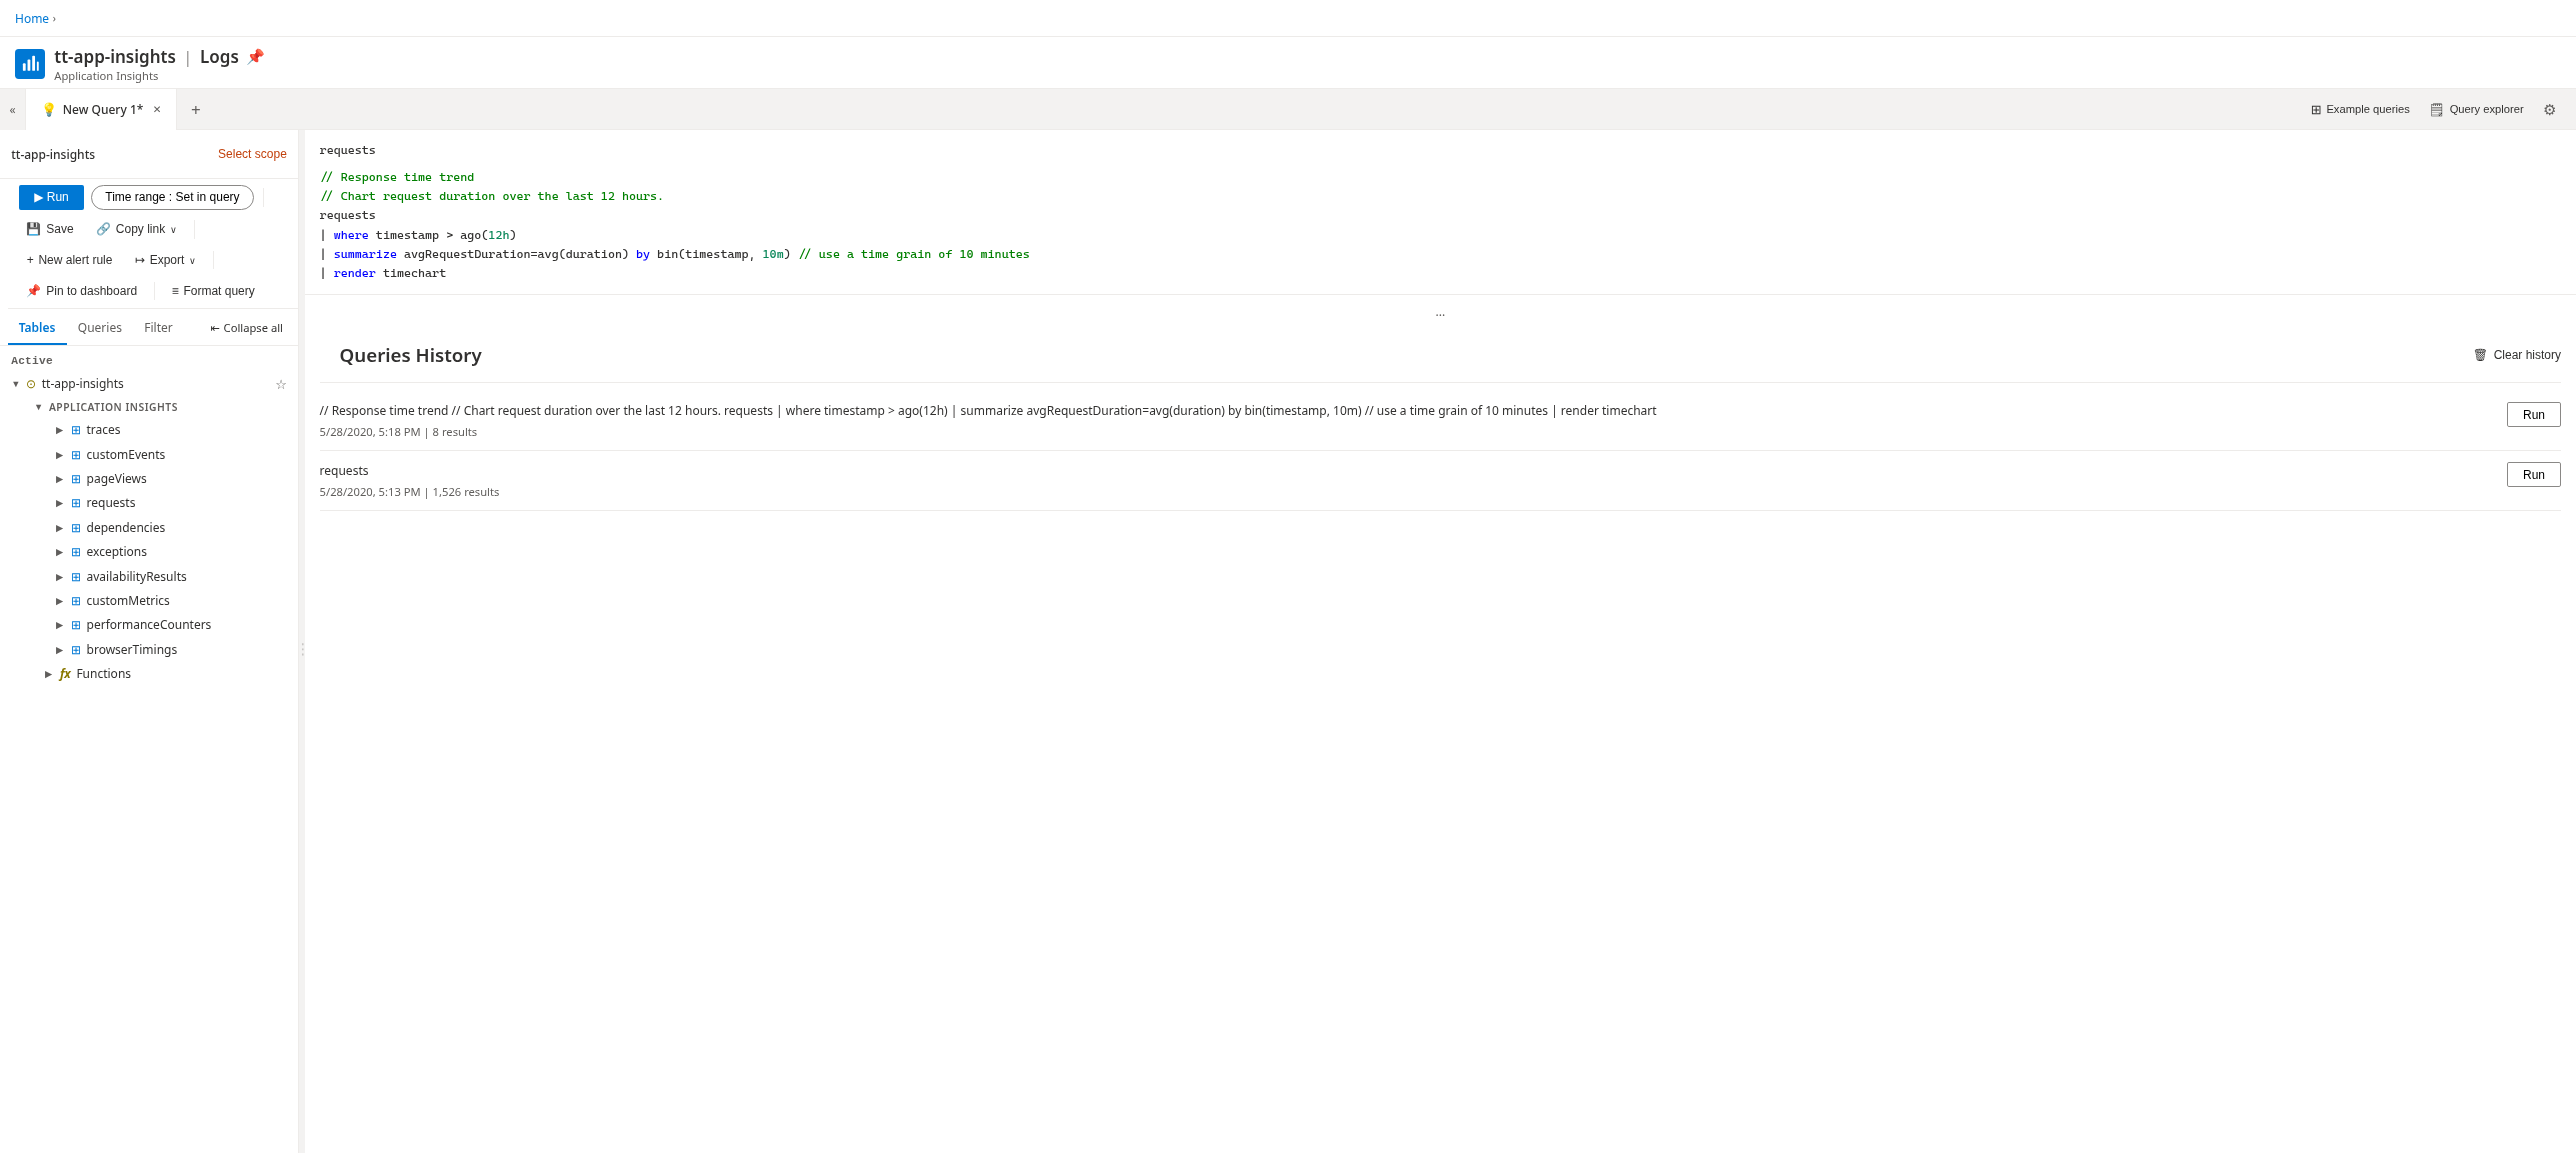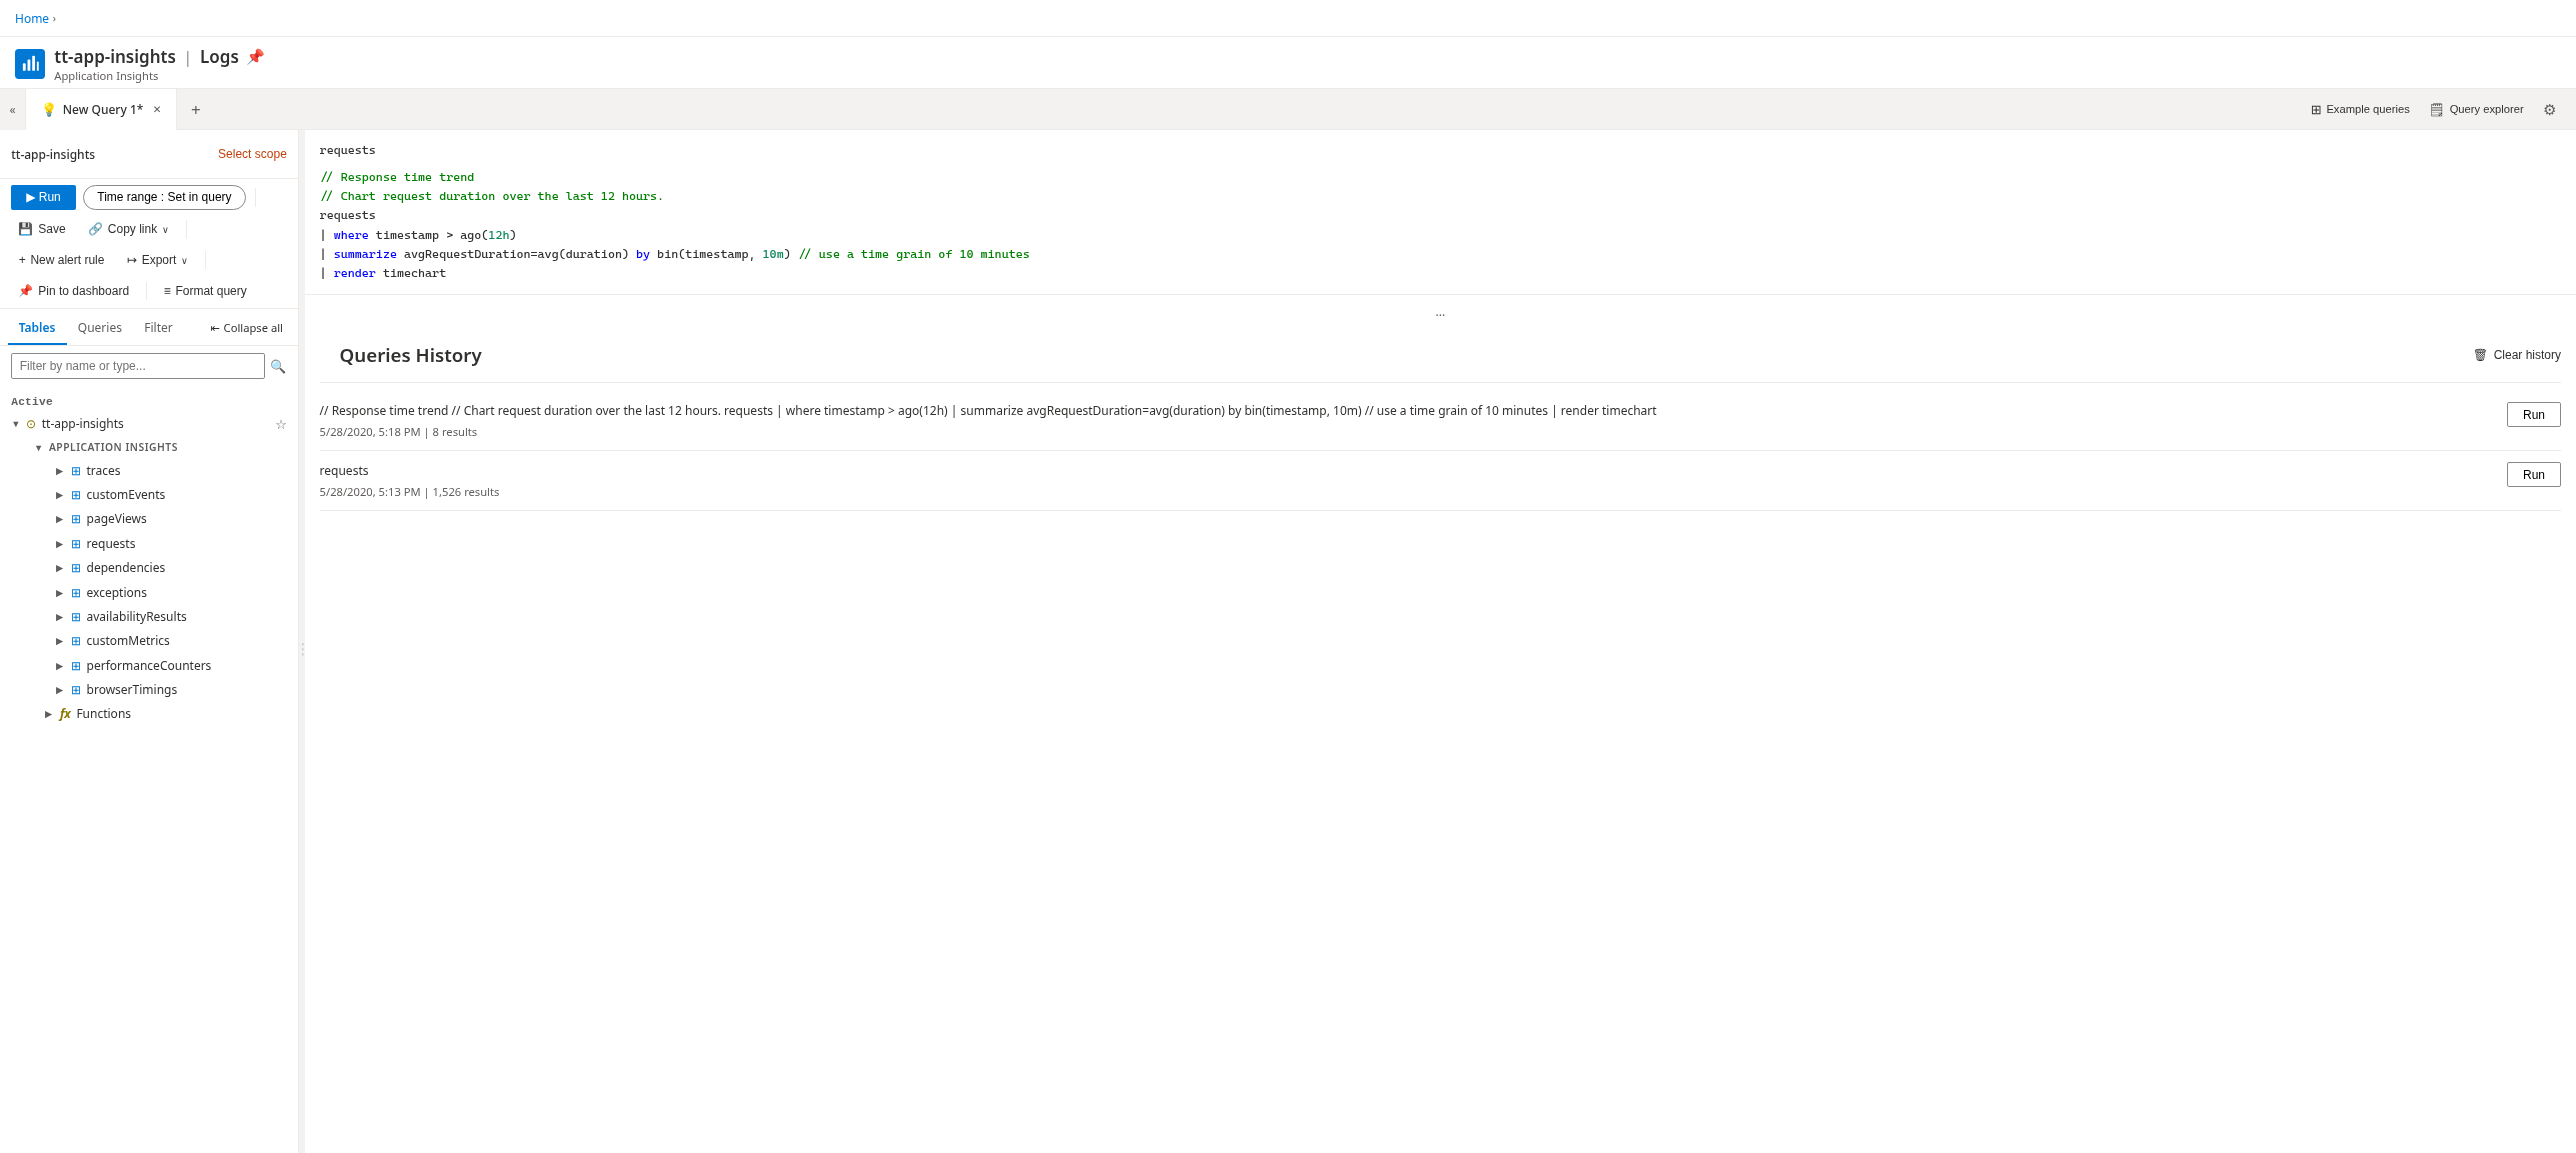"▶ Run" div.content-action-bar { margin-left: none -> 8px }
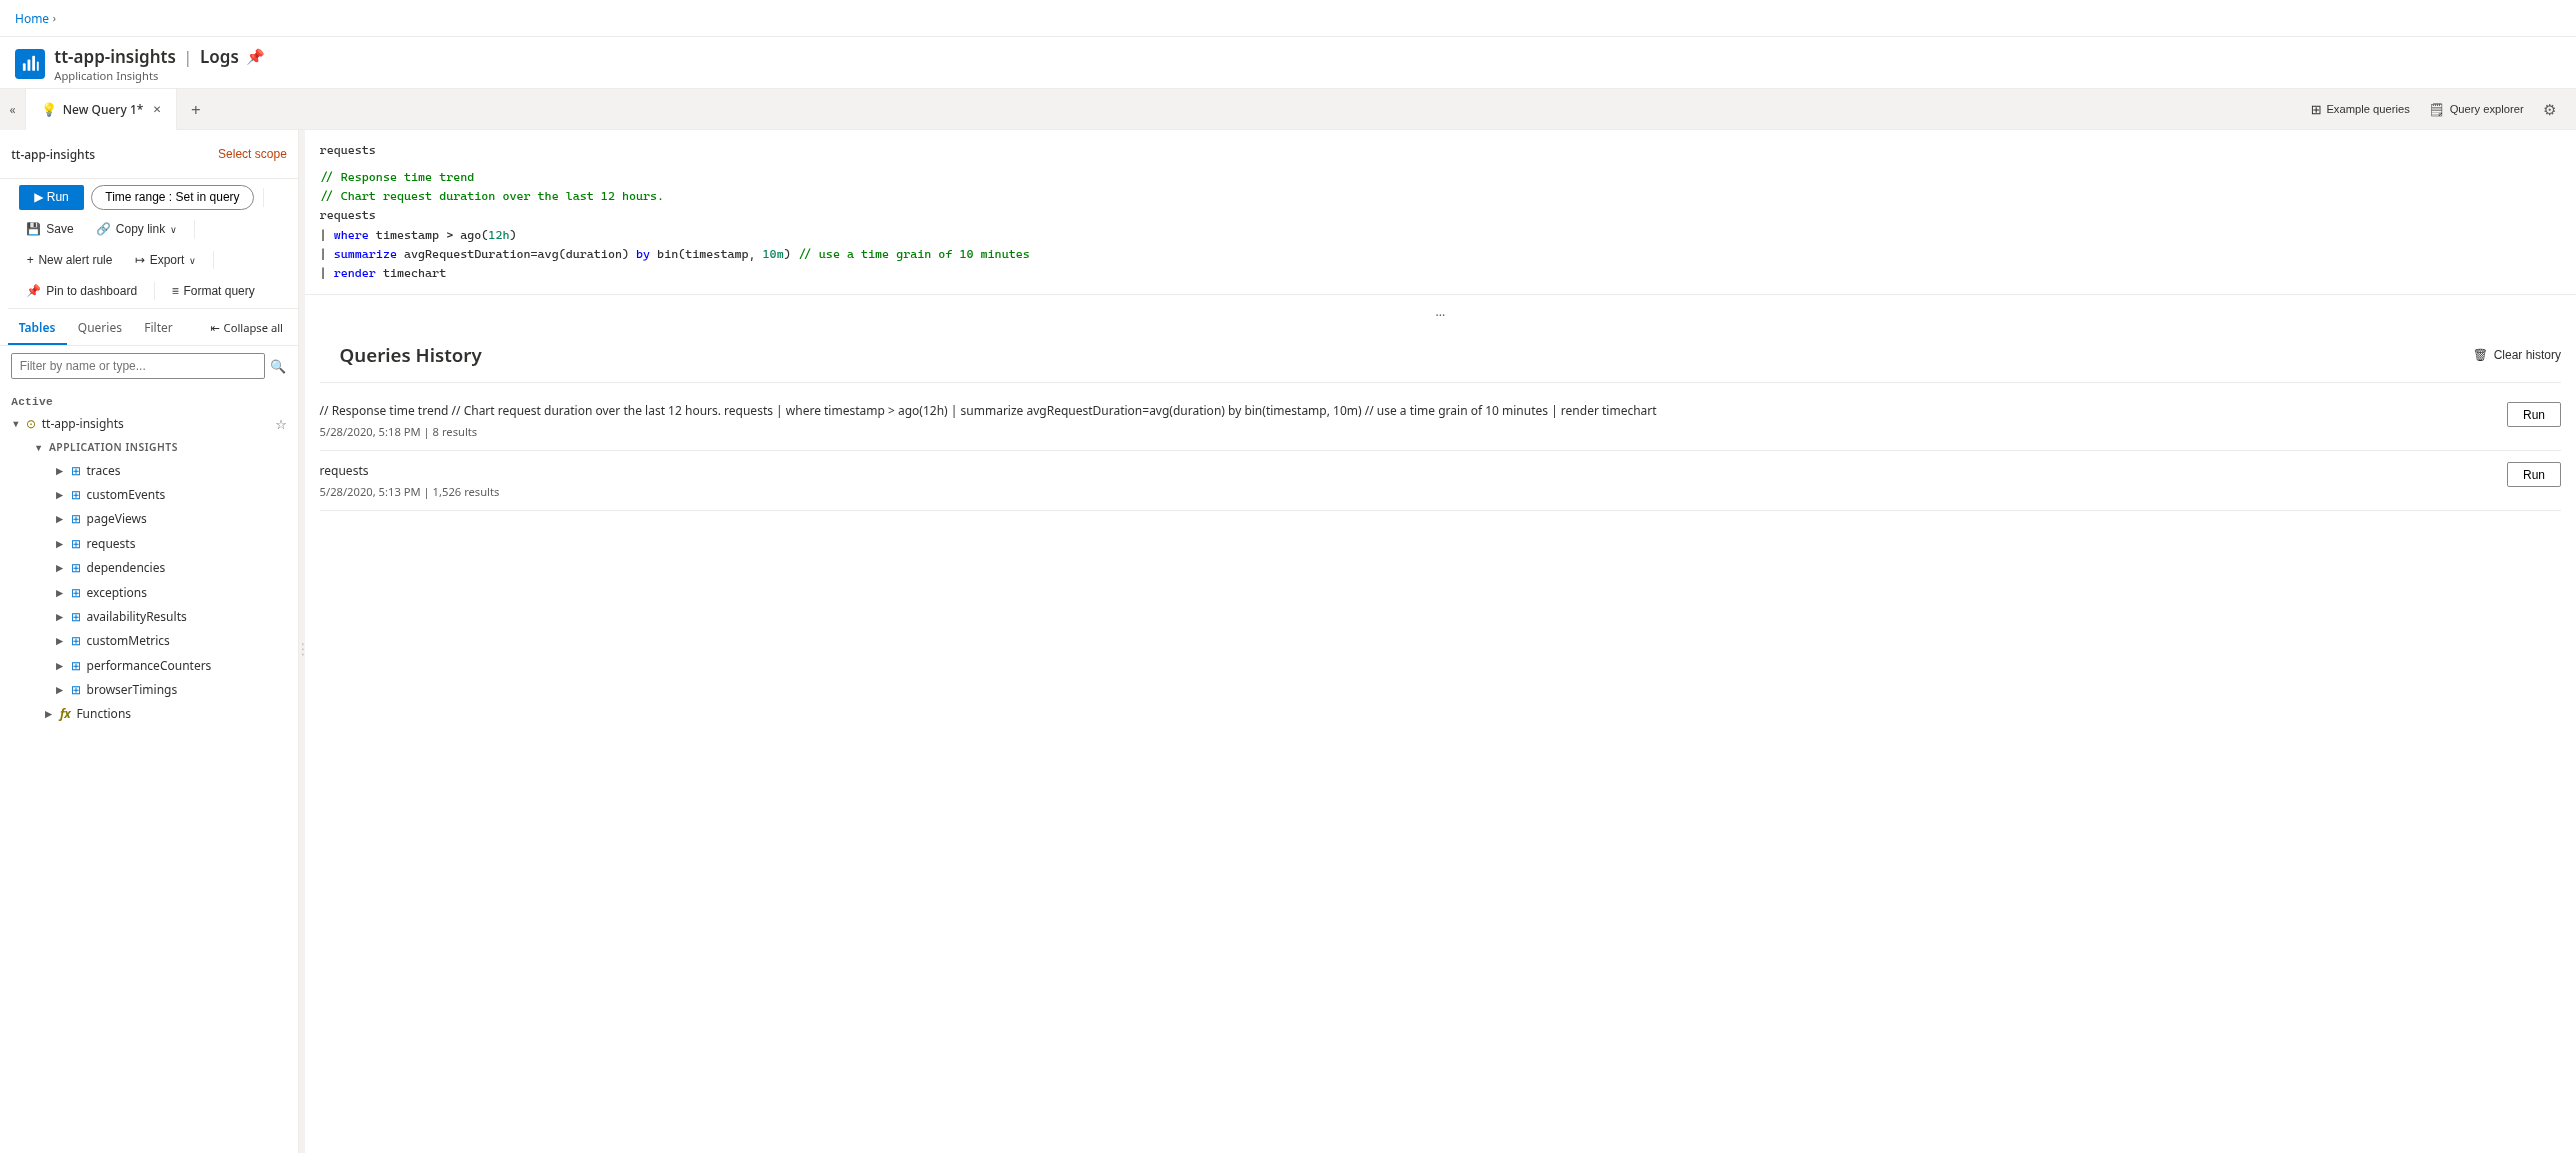"Filter by name or type..." div.filter-row { html: <div> <input> <span>🔍</span> </div> -> none }
